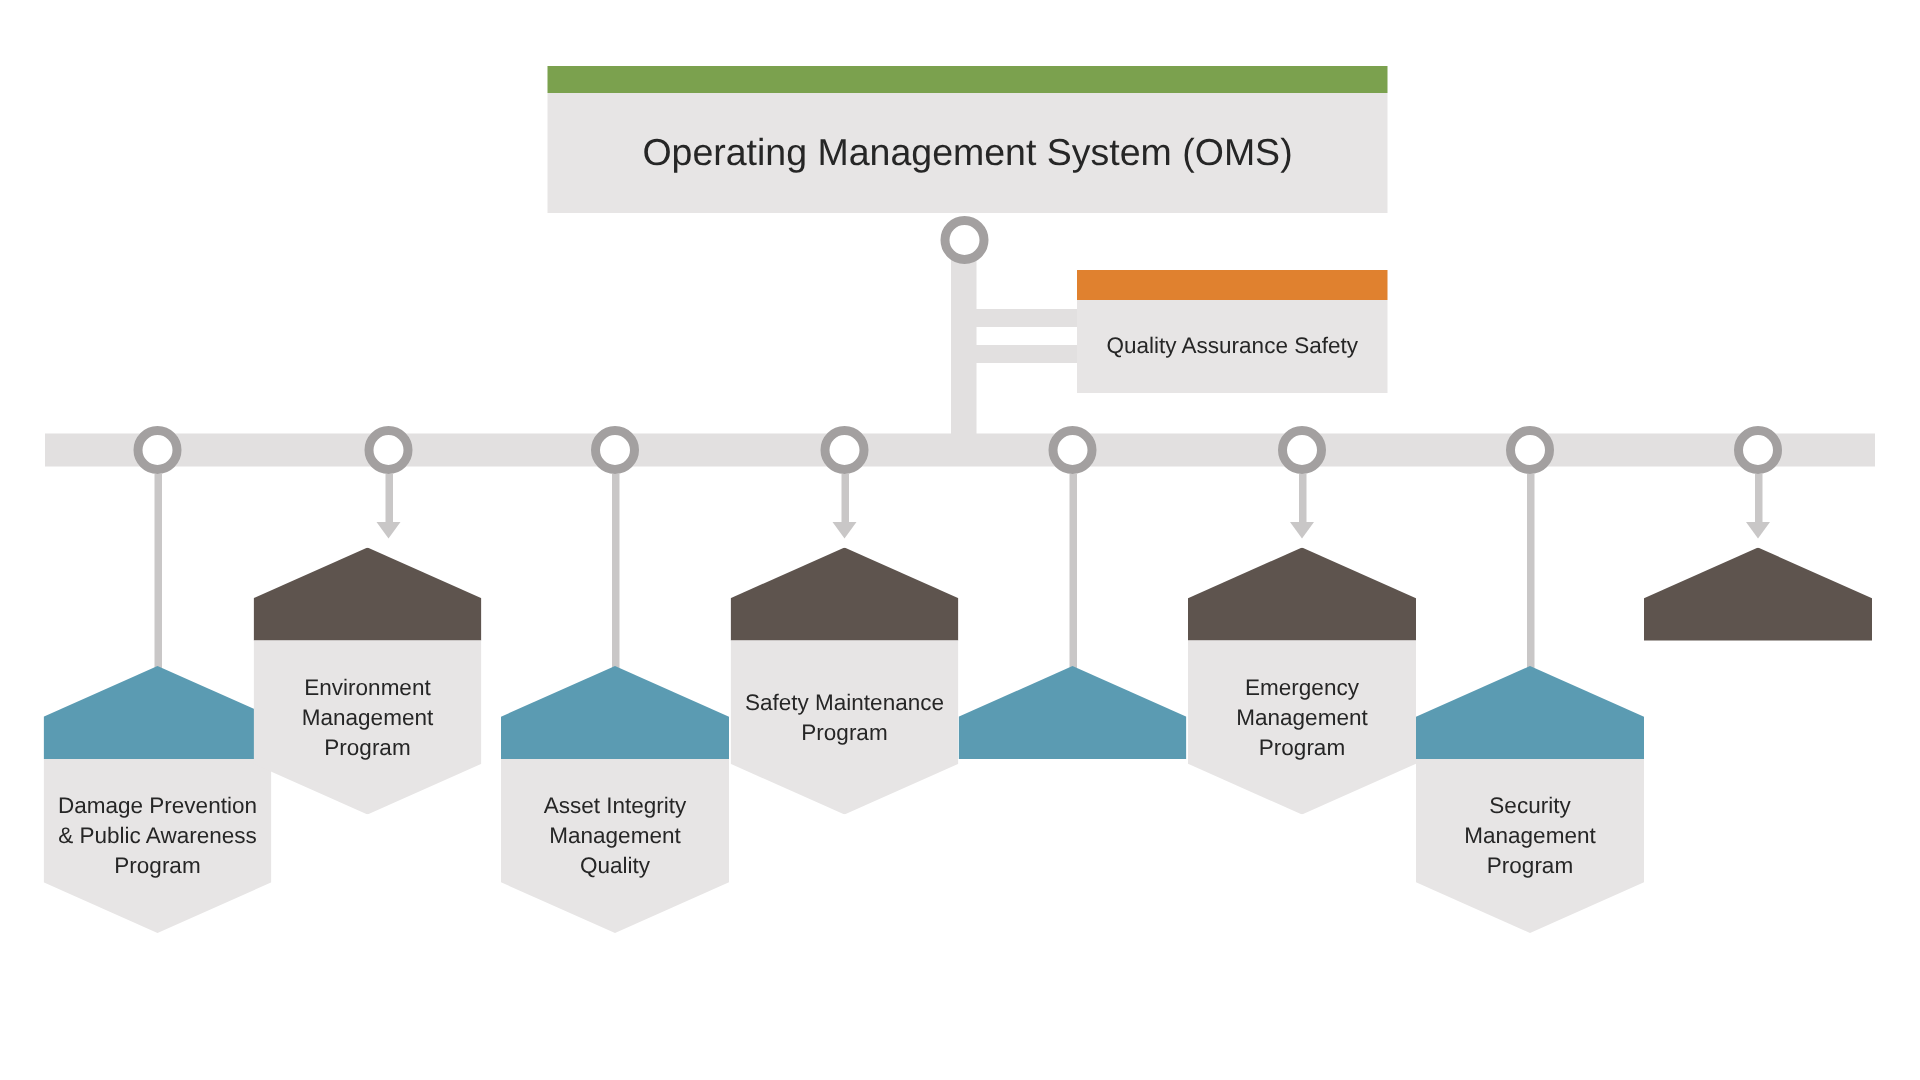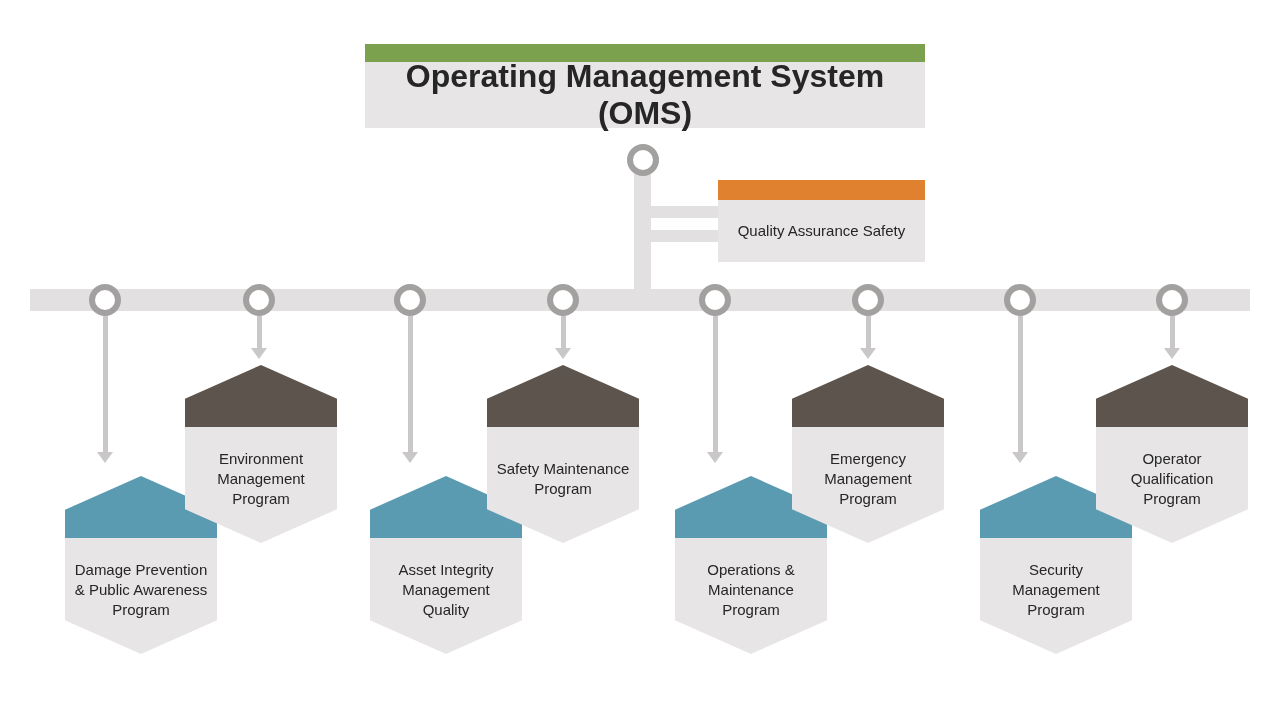"Operating Management System (OMS)" .root-body { font-size: 32px -> 25px; font-weight: 700 -> 400; height: 66px -> 80px }
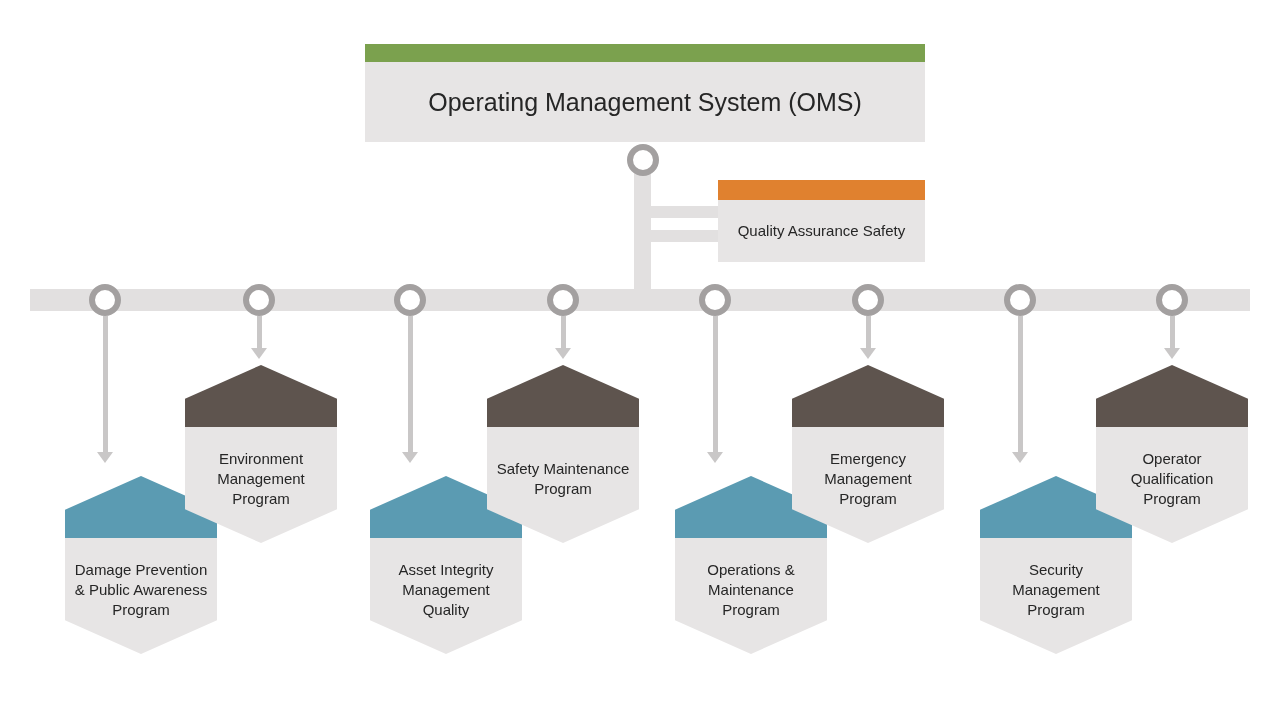"Environment Management Program" div.card { left: 185px -> 169px }
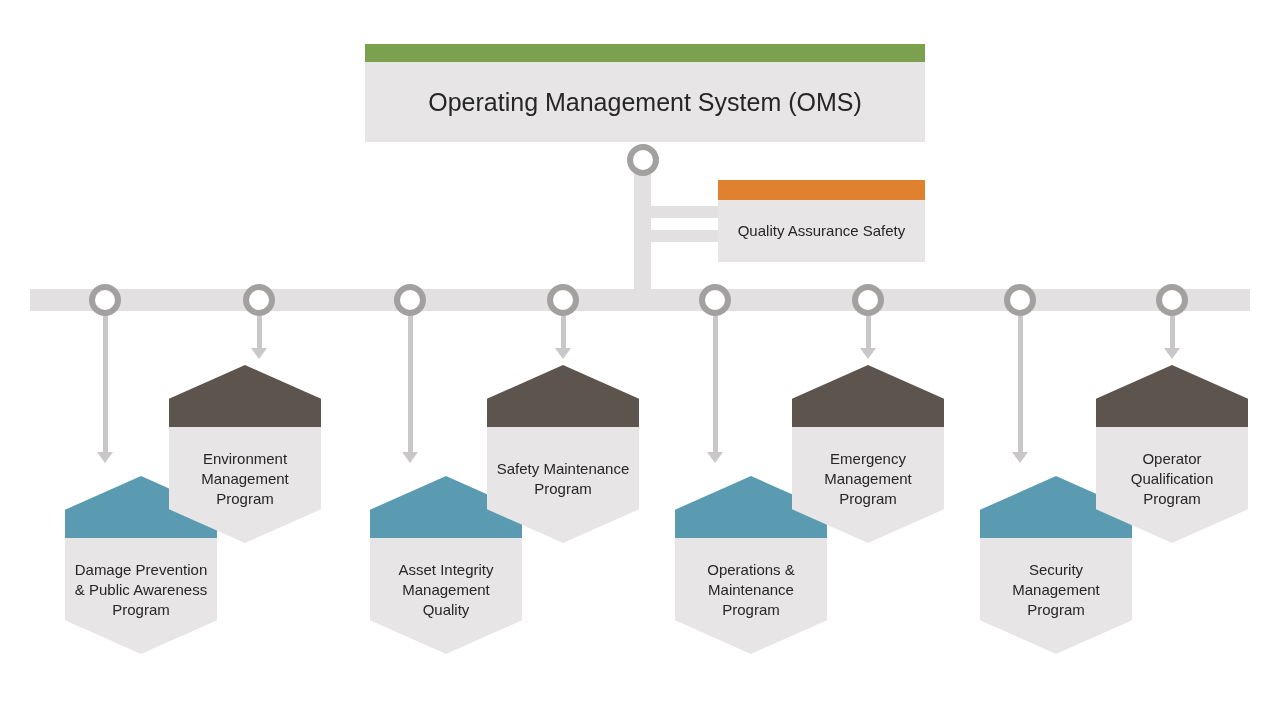"Operator Qualification Program" div.body { html: <div>Operator Qualification Program</div> -> none }
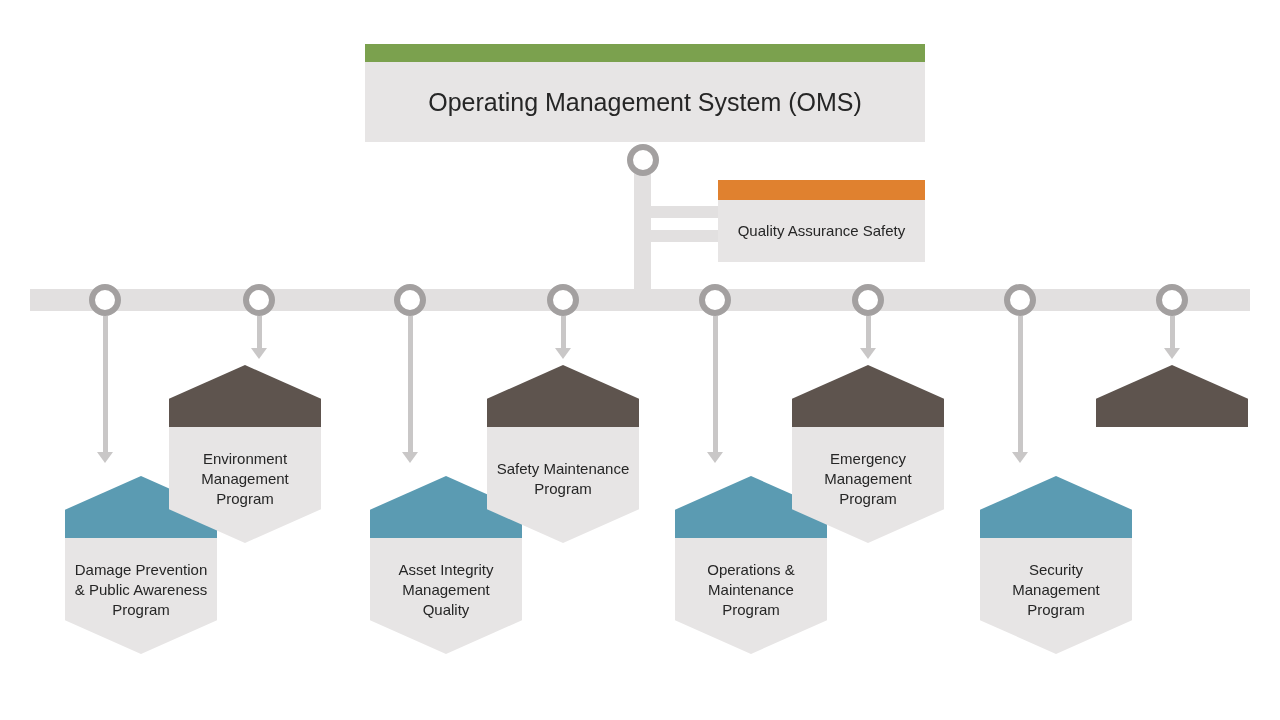"Damage Prevention & Public Awareness" .card.low { margin-left: 36px -> none; top: 476px -> 444px }
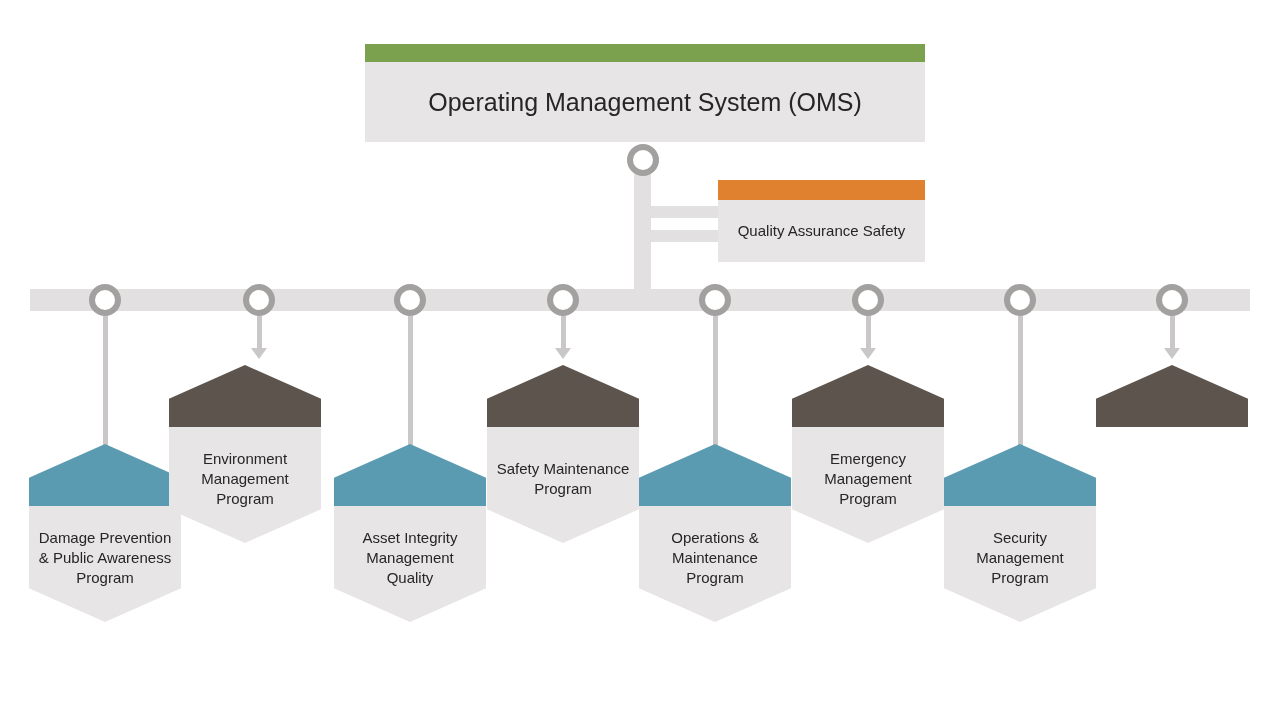"Operations & Maintenance Program" div.body { html: <div>Operations &amp; Maintenance Program</div> -> none }
